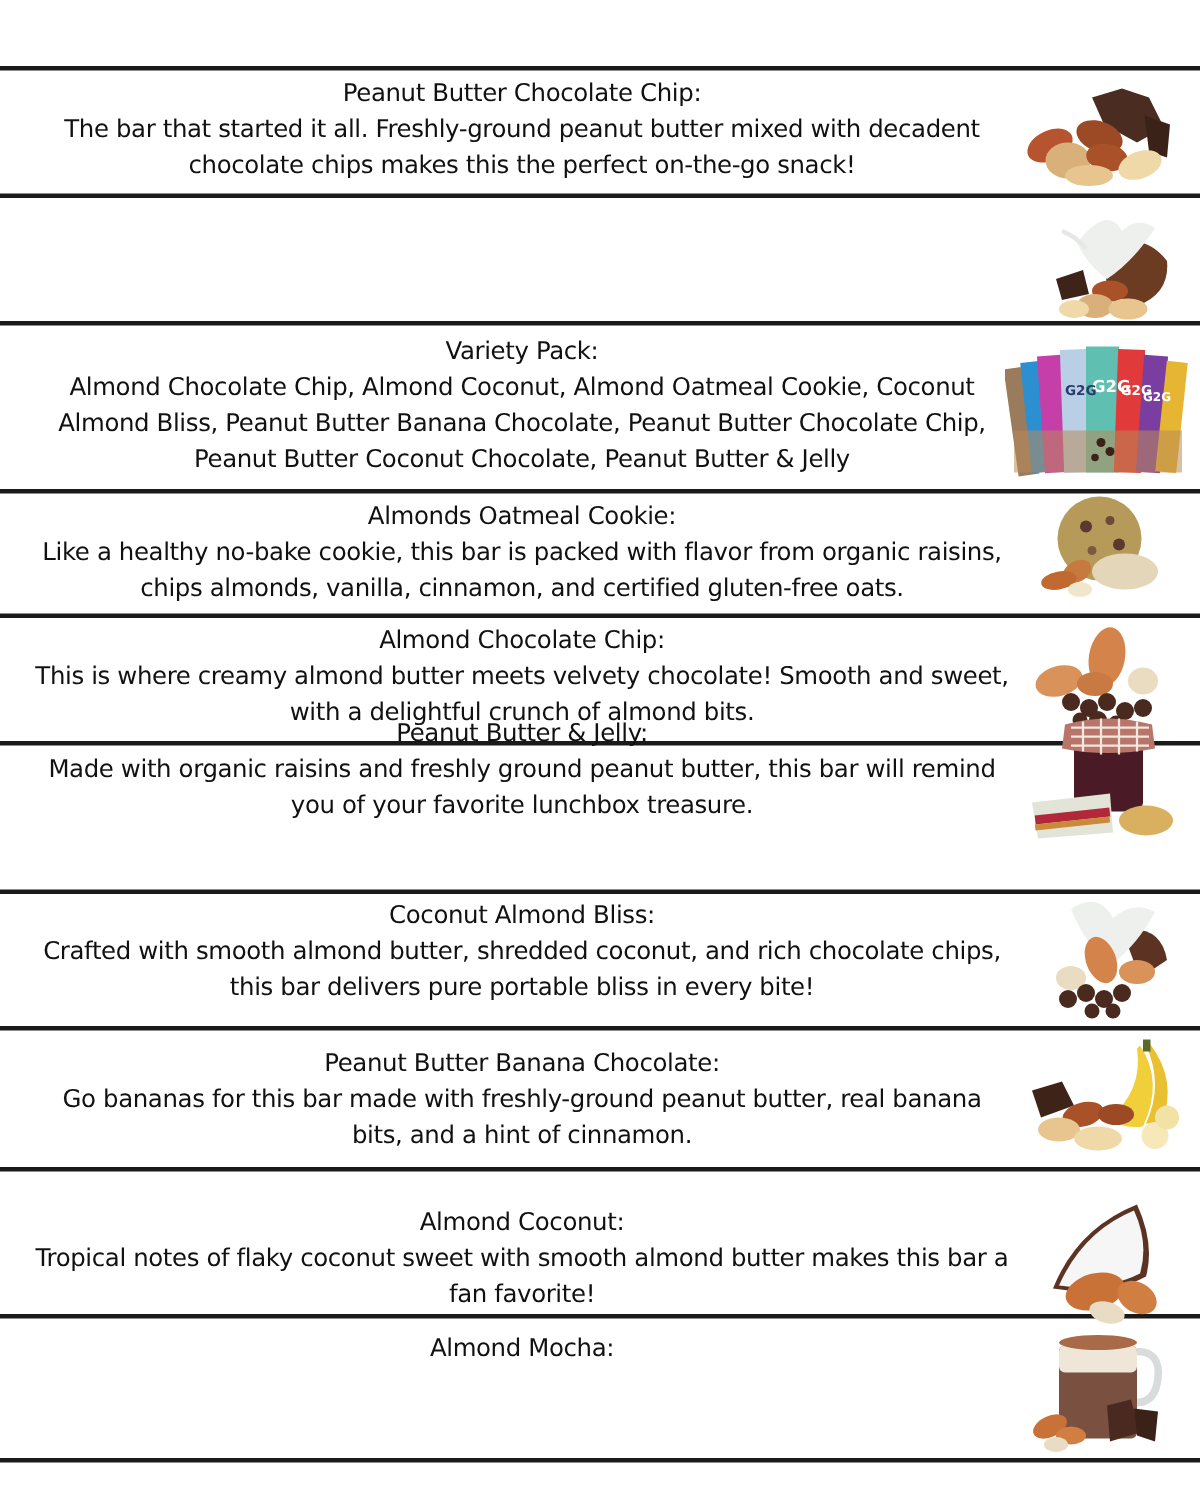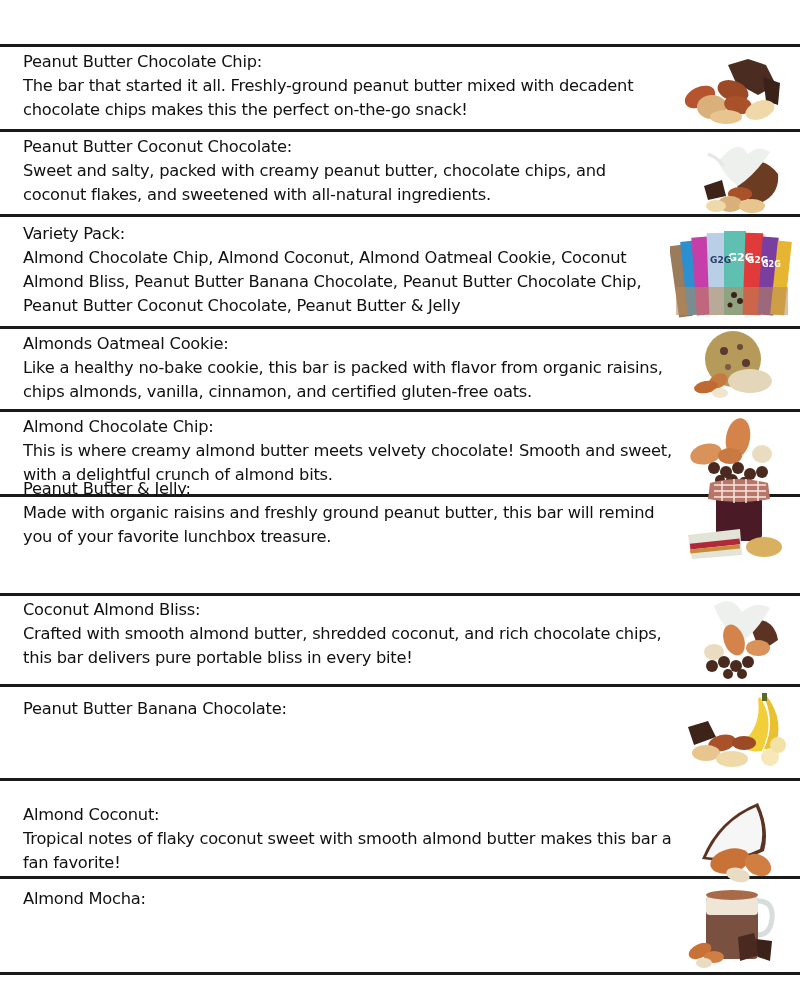"Peanut Butter Chocolate Chip:" .text .title, .text .desc { text-align: none -> center }
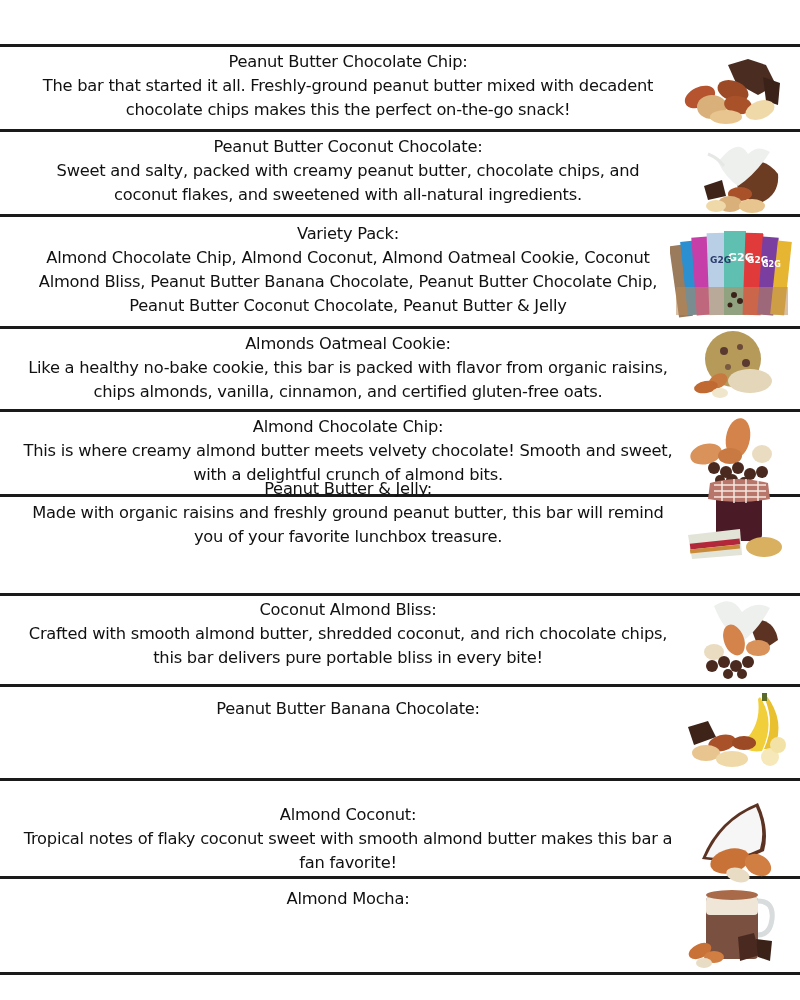"Peanut Butter Coconut Chocolate:" div.text { html: <div> <span>Peanut Butter Coconut Chocolate:</span> <span>Sweet and salty, packed with creamy peanut butter, chocolate chips, and coconut flakes, and sweetened with all-natural ingredients.</span> </div> -> none }
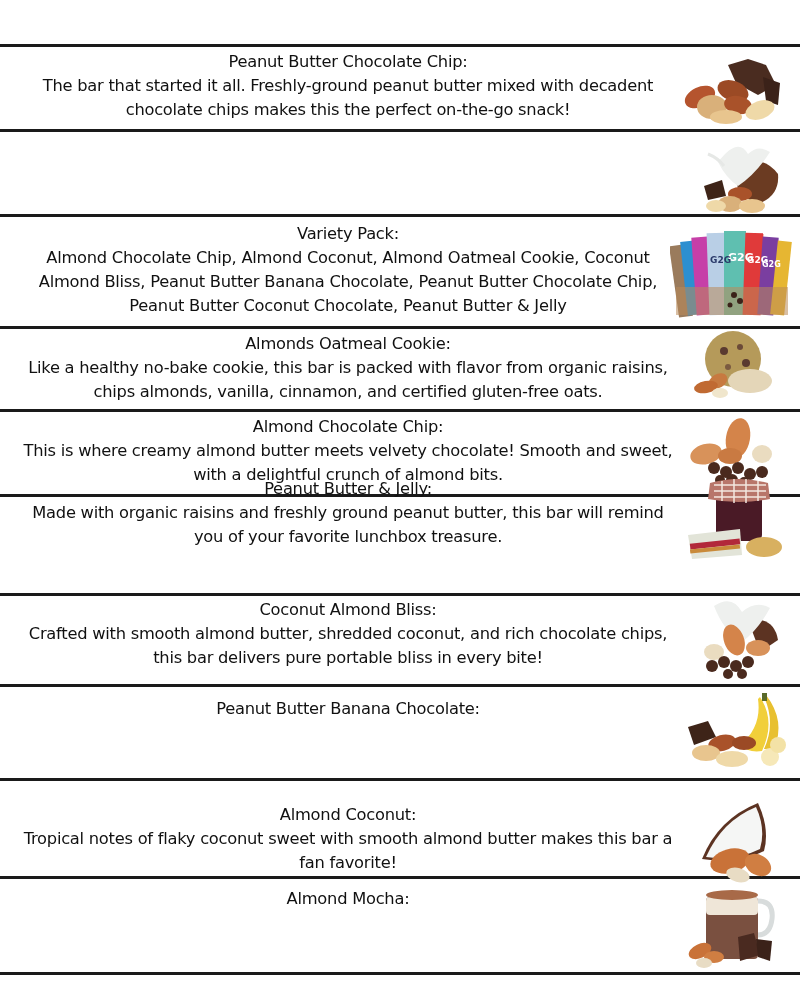"Go bananas for this bar" span.desc { html: none -> <span>Go bananas for this bar made with freshly-ground peanut butter, real banana bits, and a hint of cinnamon.</span> }
